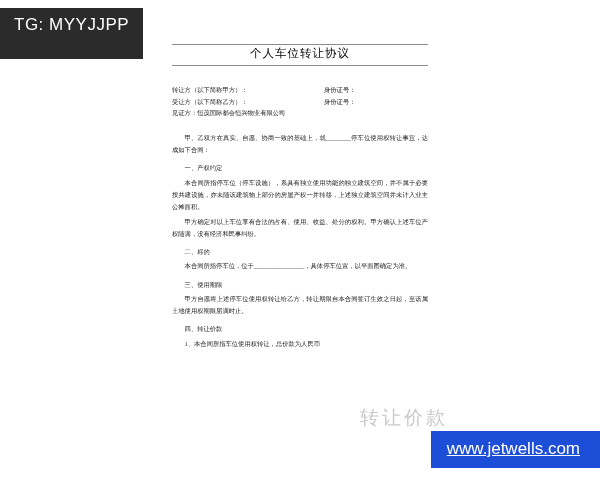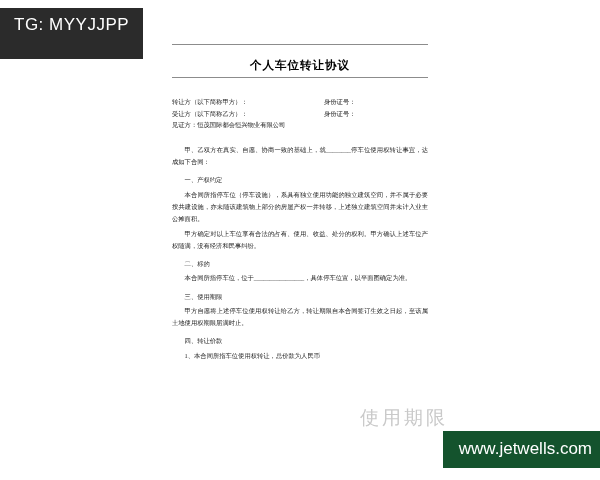"个人车位转让协议" .doc-title { font-weight: bold -> normal; margin: 13px 0 4px 0 -> 1px 0 4px 0 }
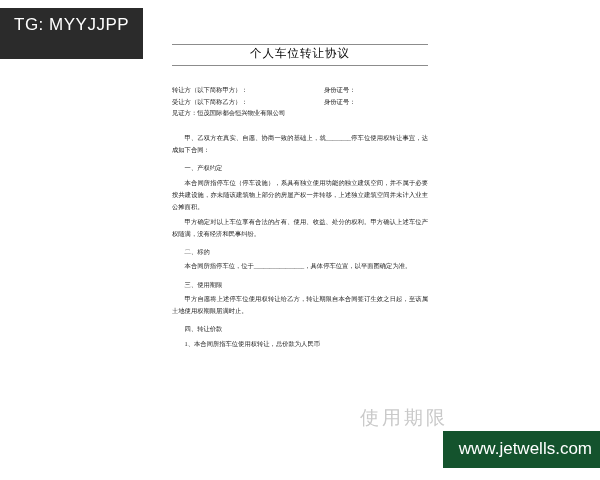"使用期限" div.watermark { text: 使用期限 -> 转让价款 }
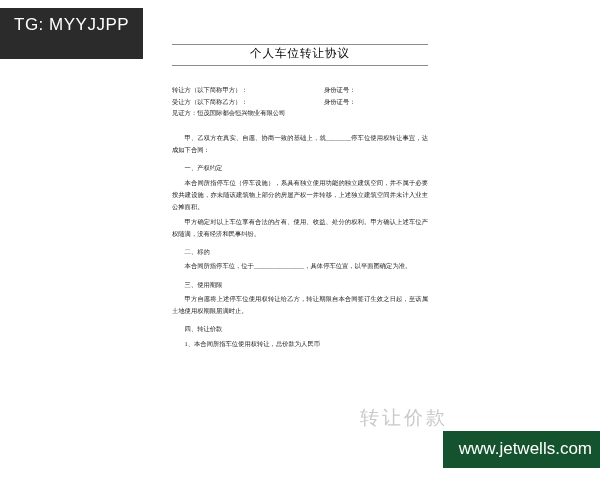"www.jetwells.com" .site-badge { background: #14532d -> #1d4ed8; padding: 8px 8px 9px 16px -> 8px 20px 9px 16px; text-decoration: none -> underline }
